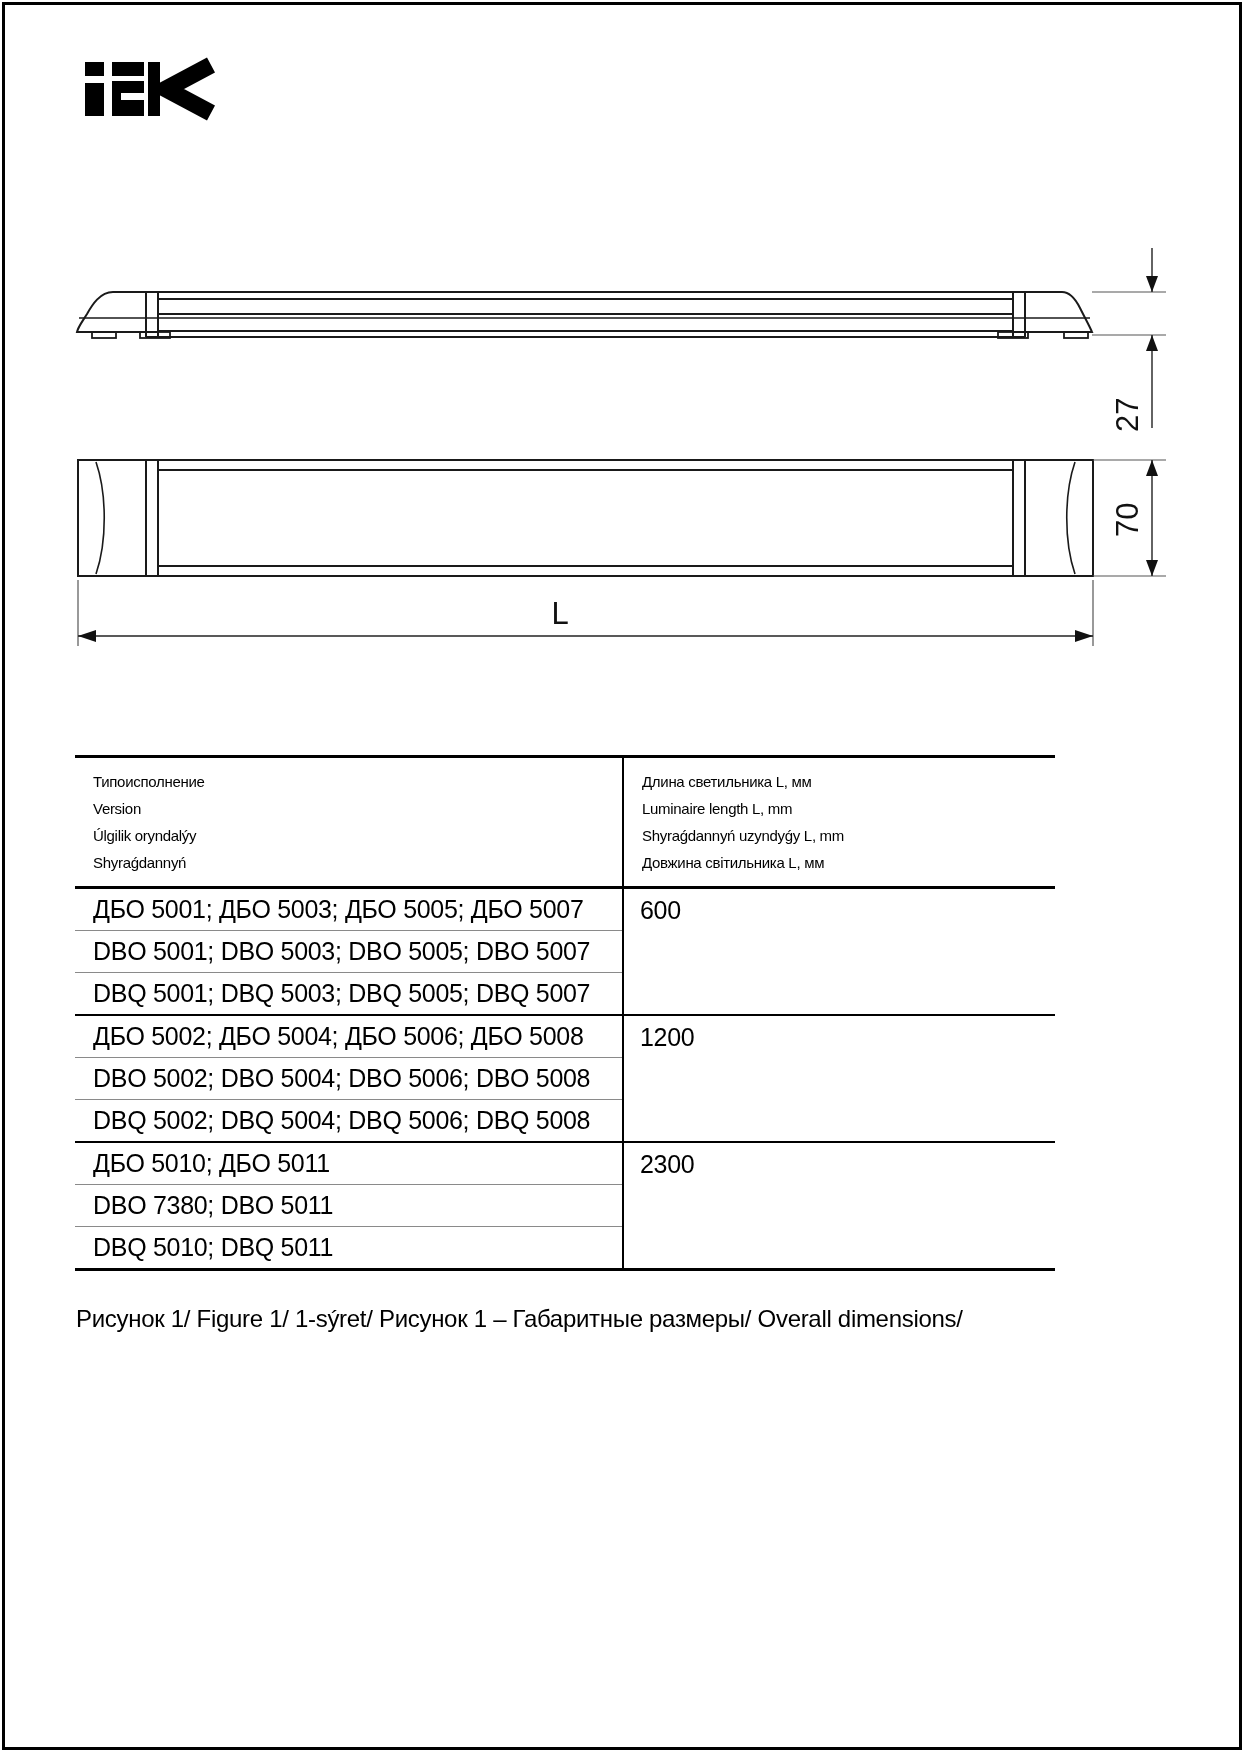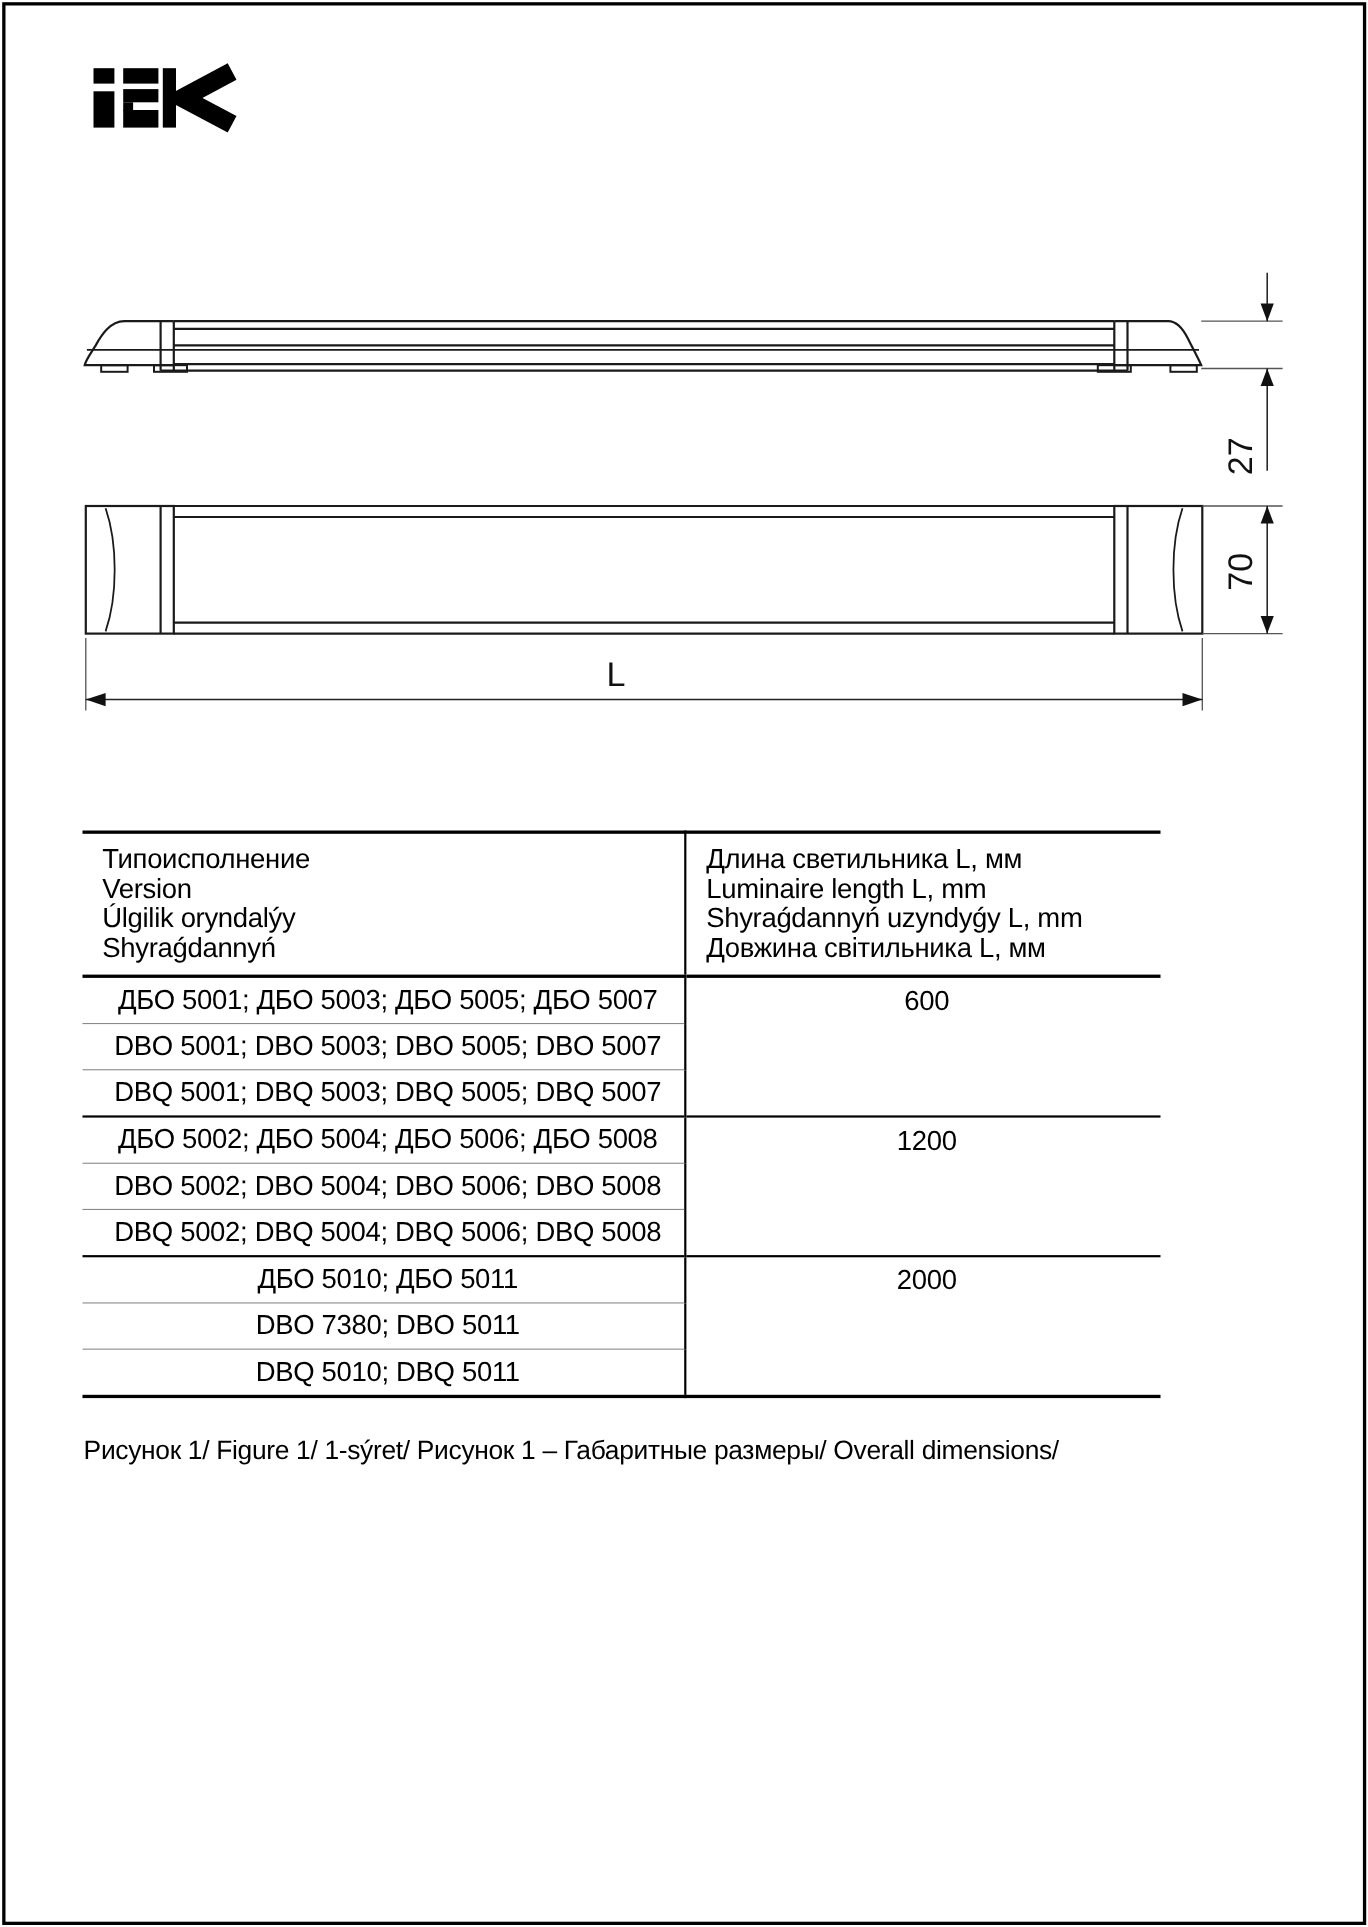"Типоисполнение" table.spec th { font-size: 25px -> 15px }
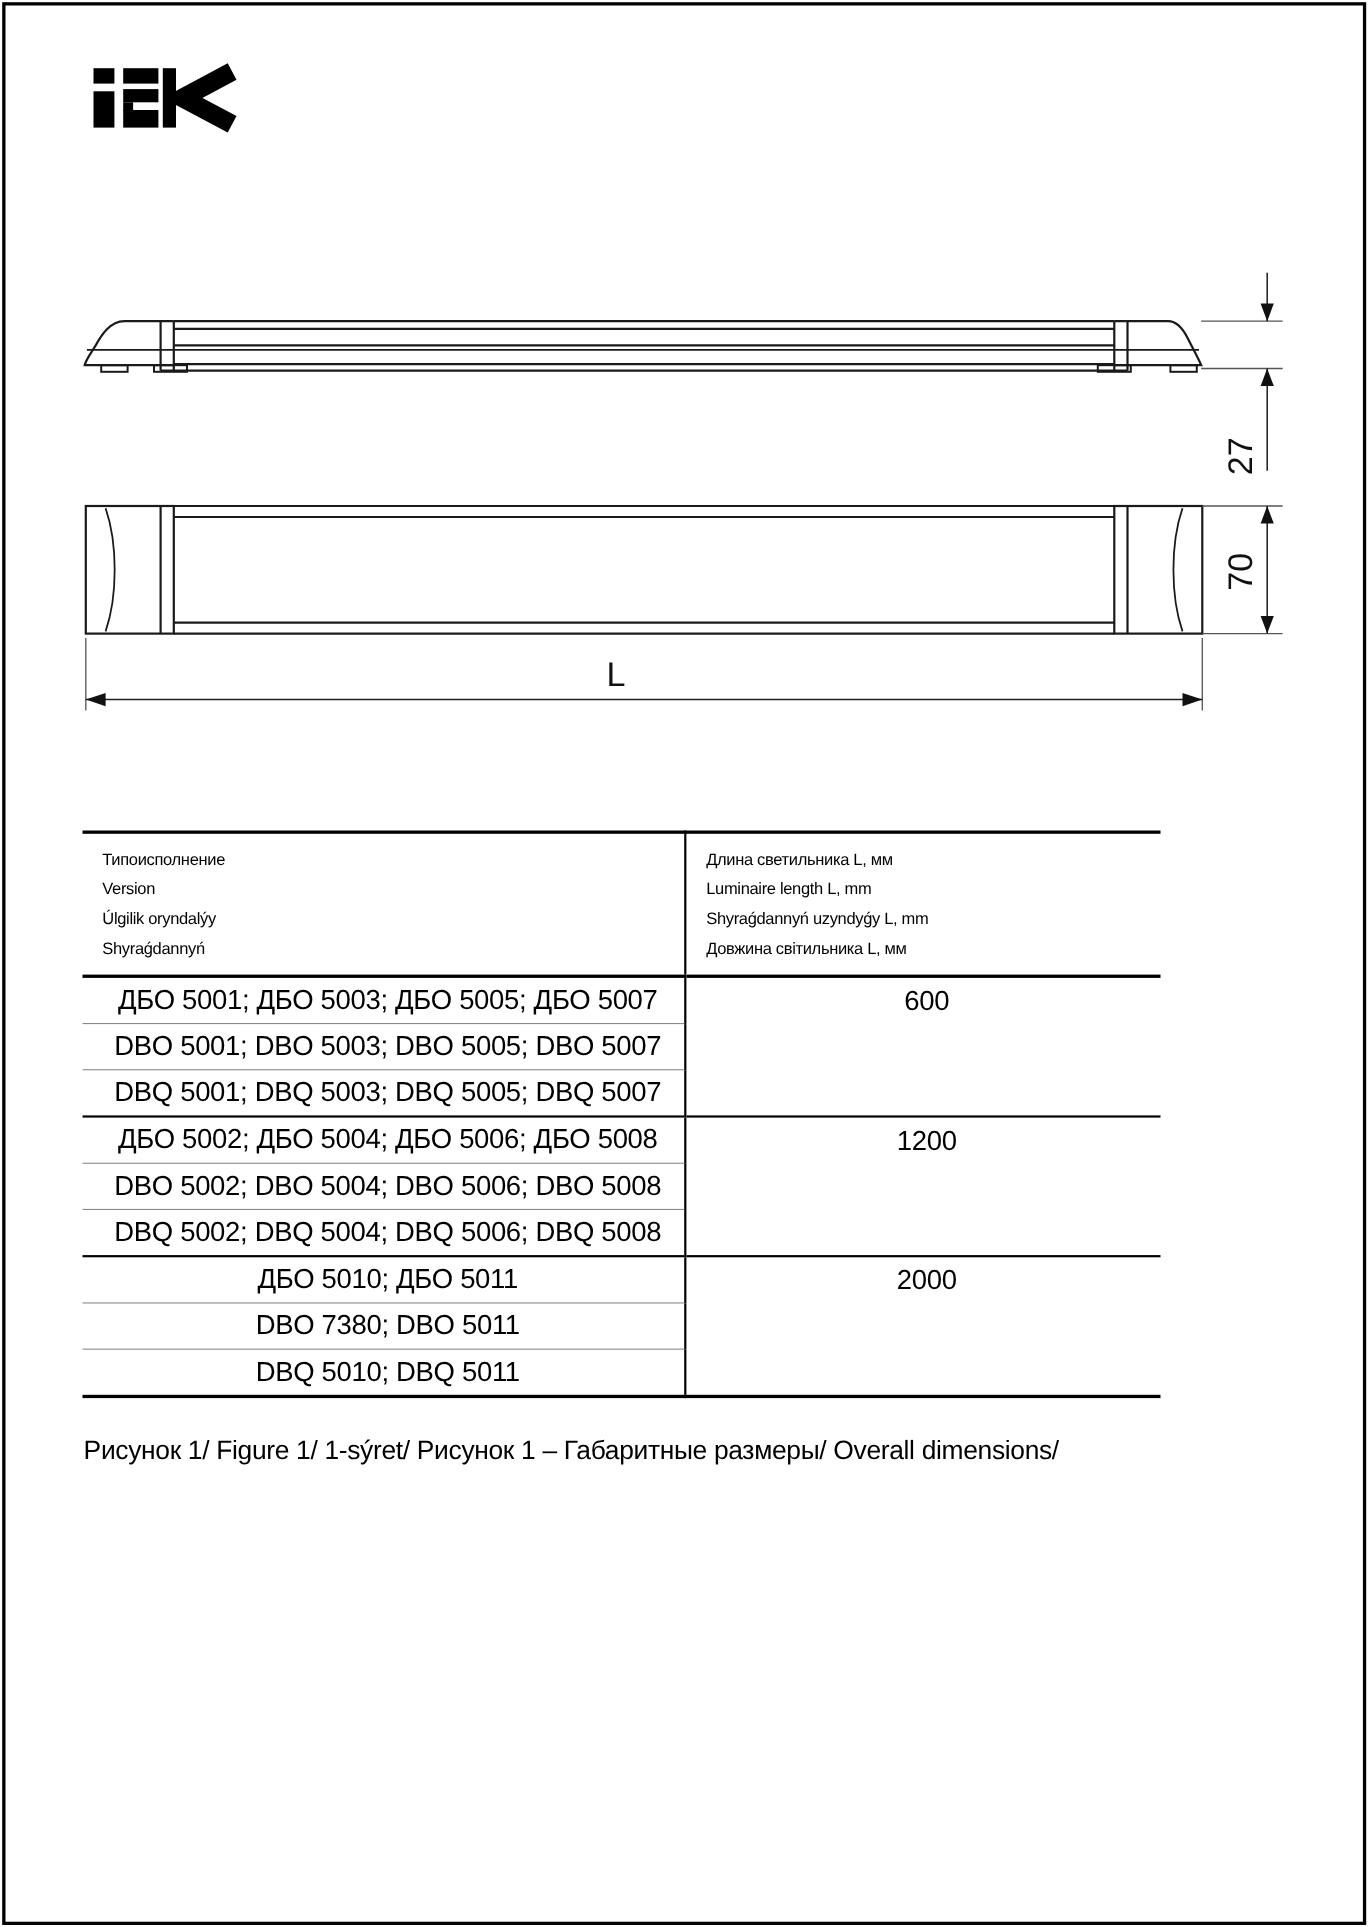"ДБО 5001; ДБО 5003; ДБО" table.spec td { text-align: center -> none }
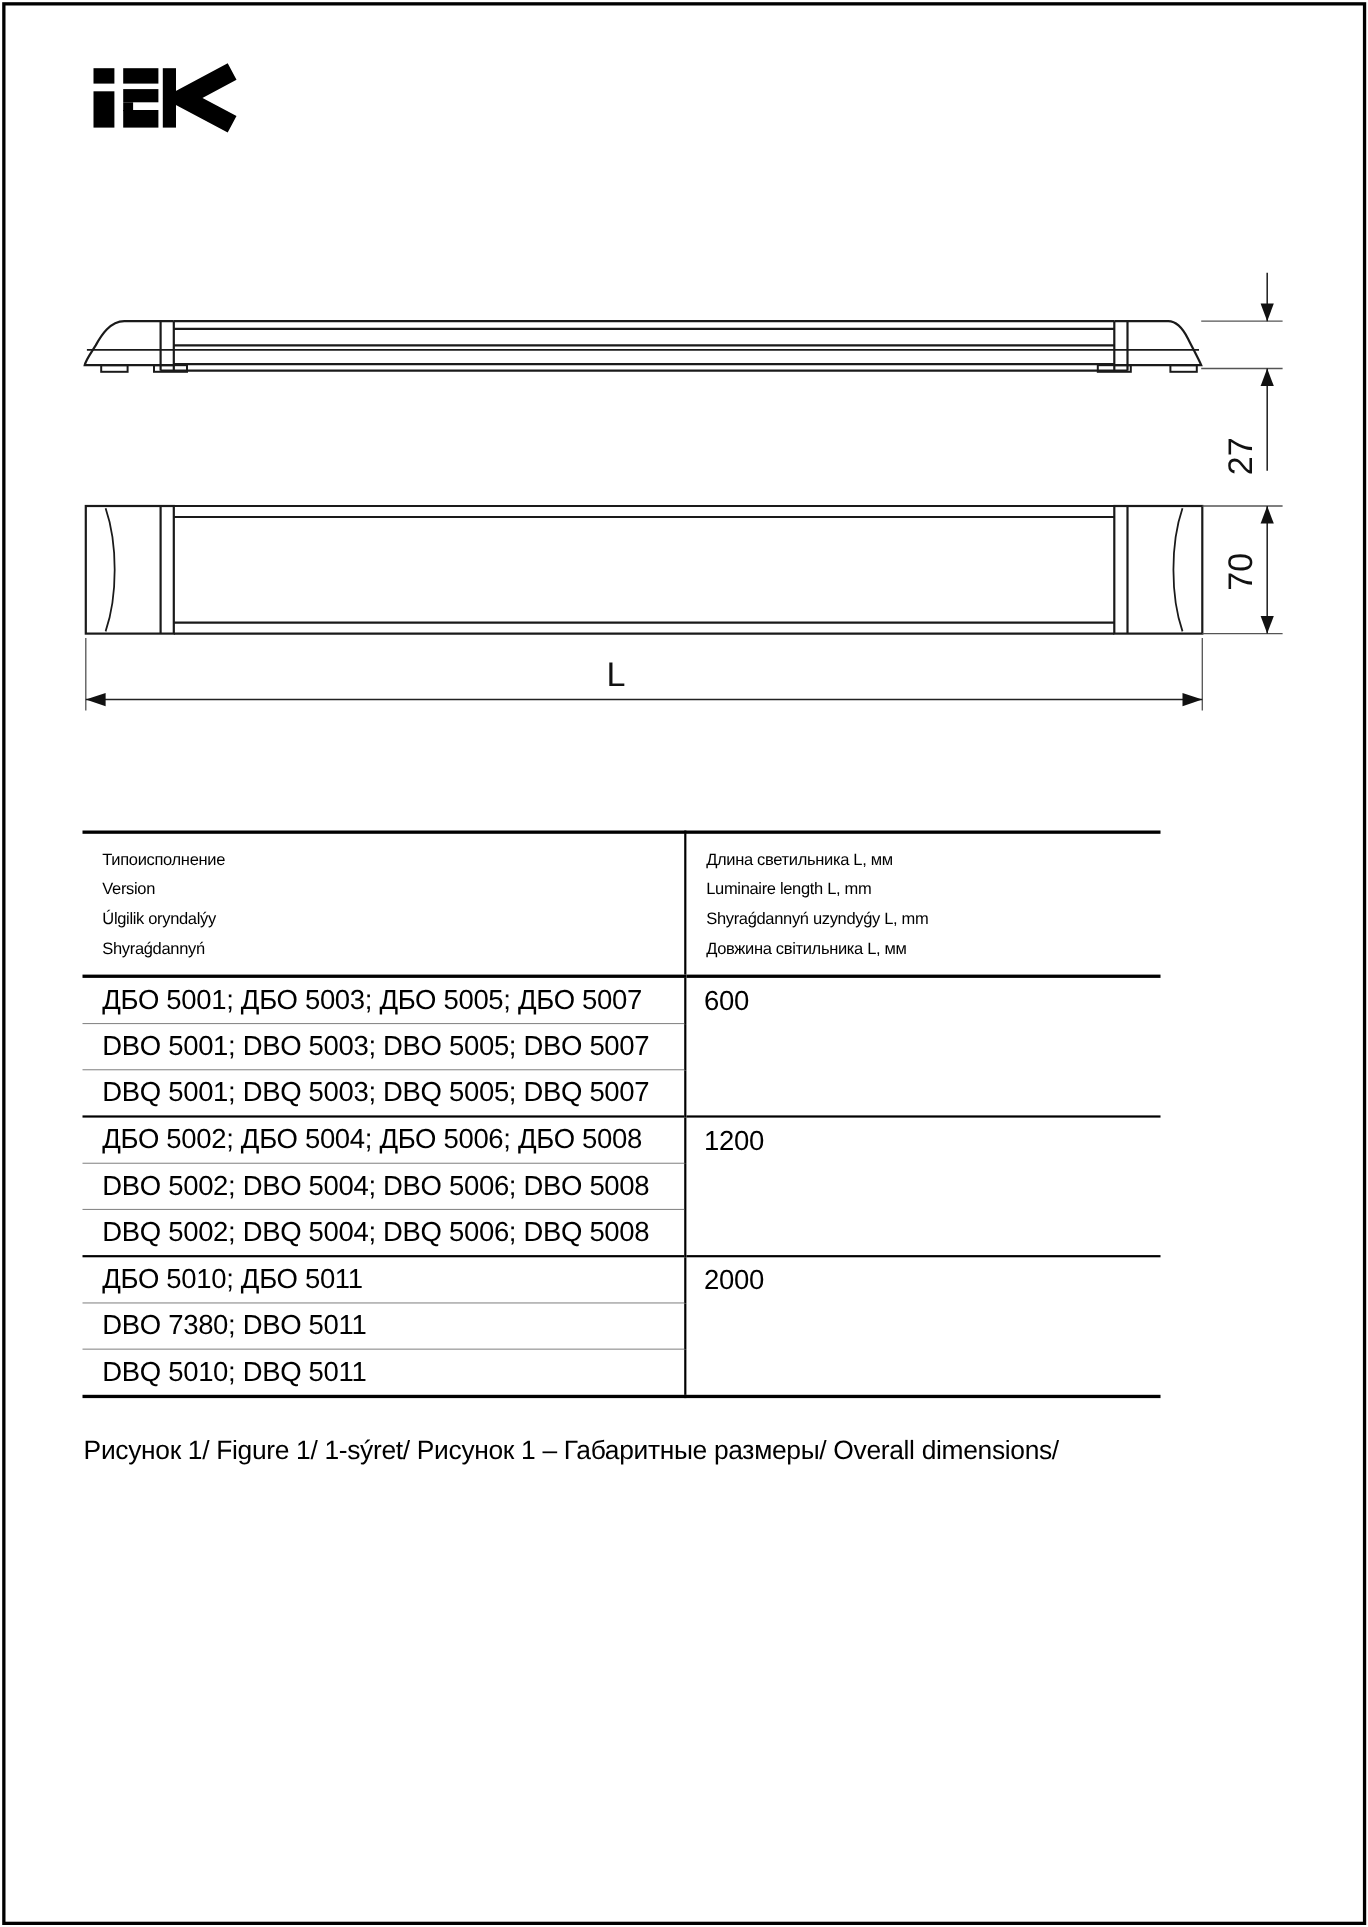"2000" td.len { text: 2000 -> 2300 }
